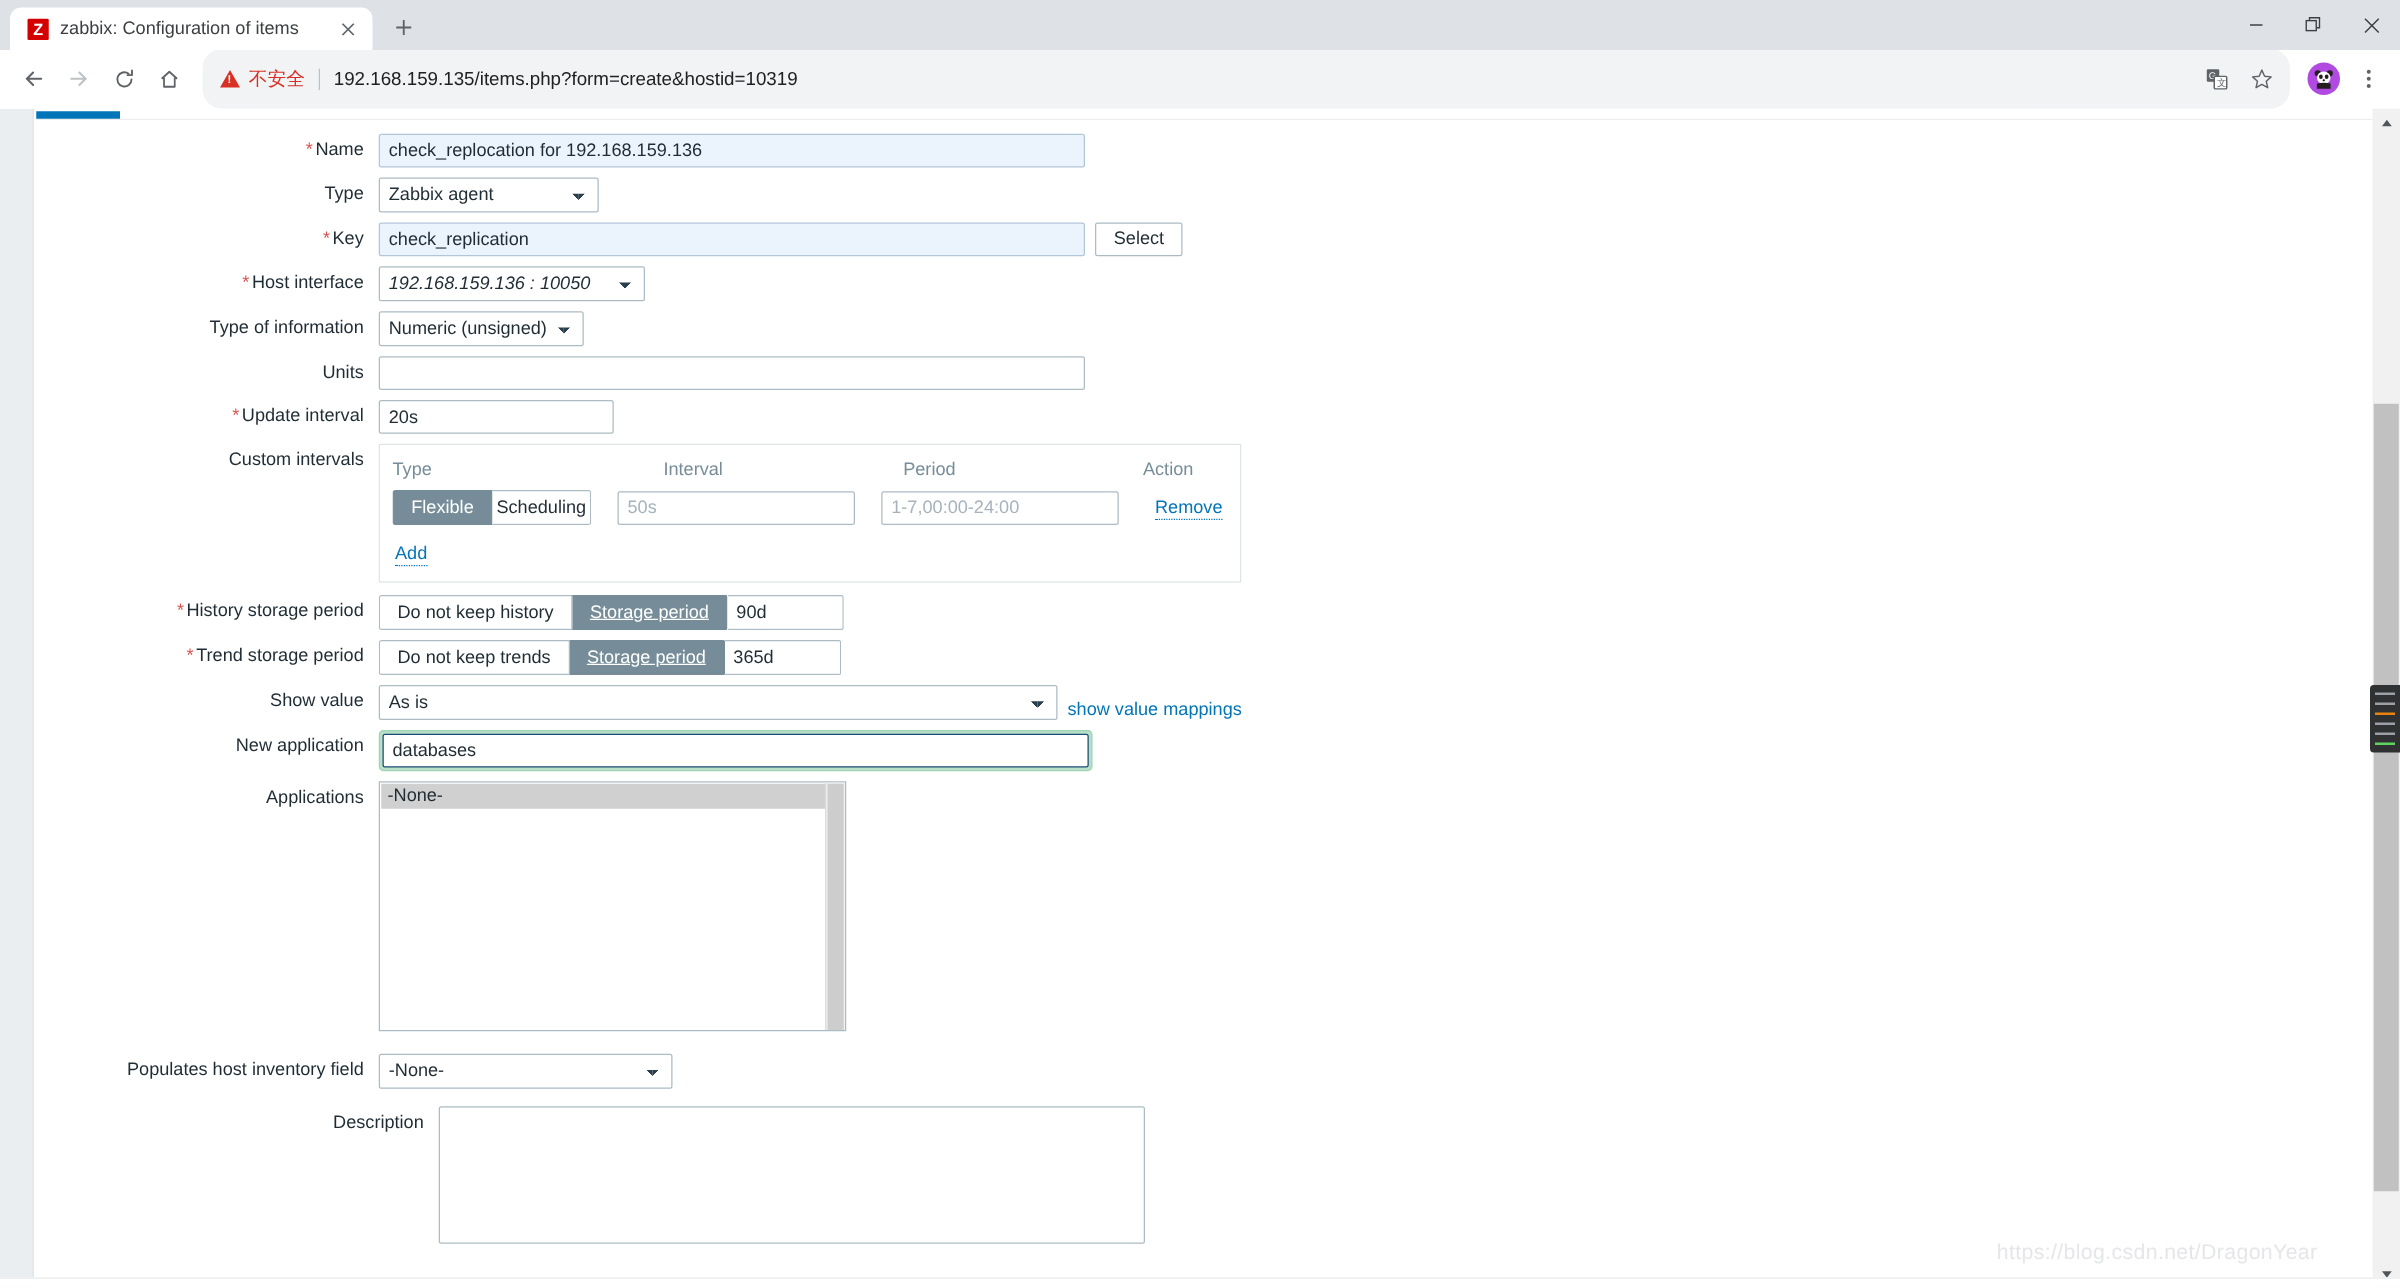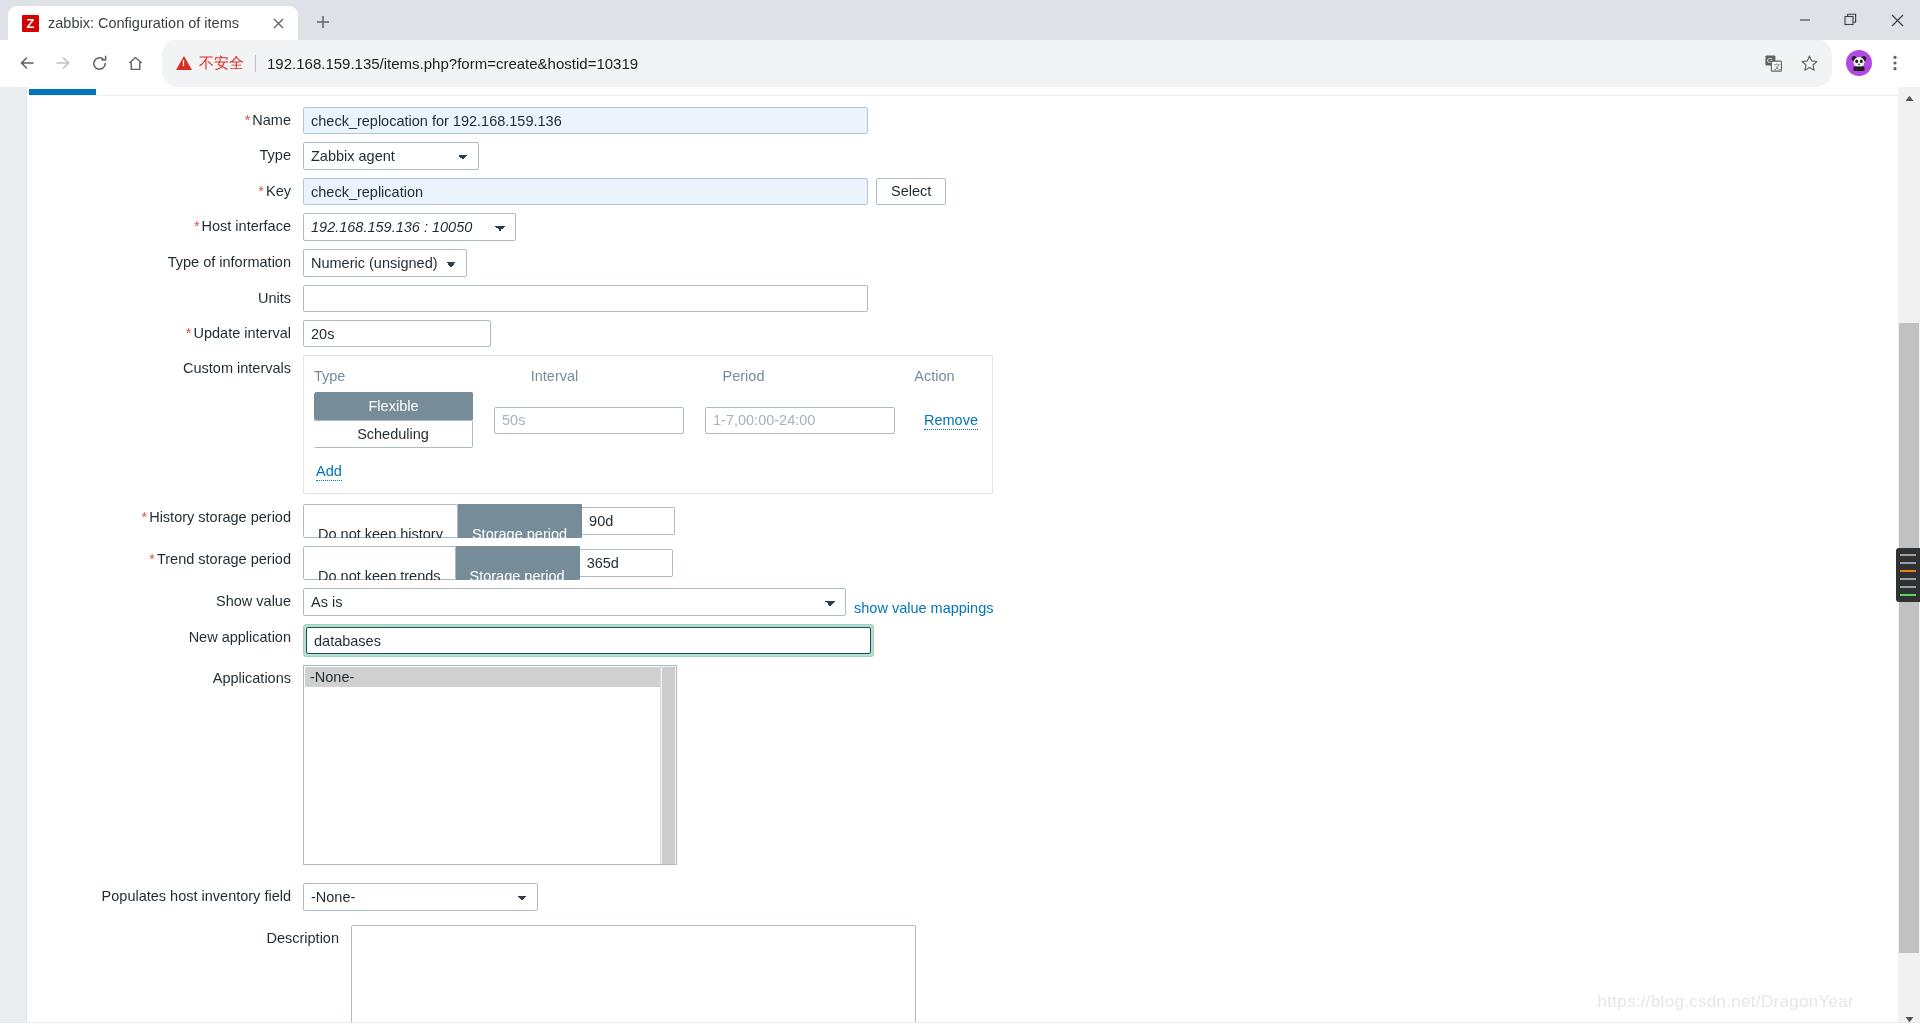"Flexible" .ci-rowline .seg { flex-direction: column -> none }
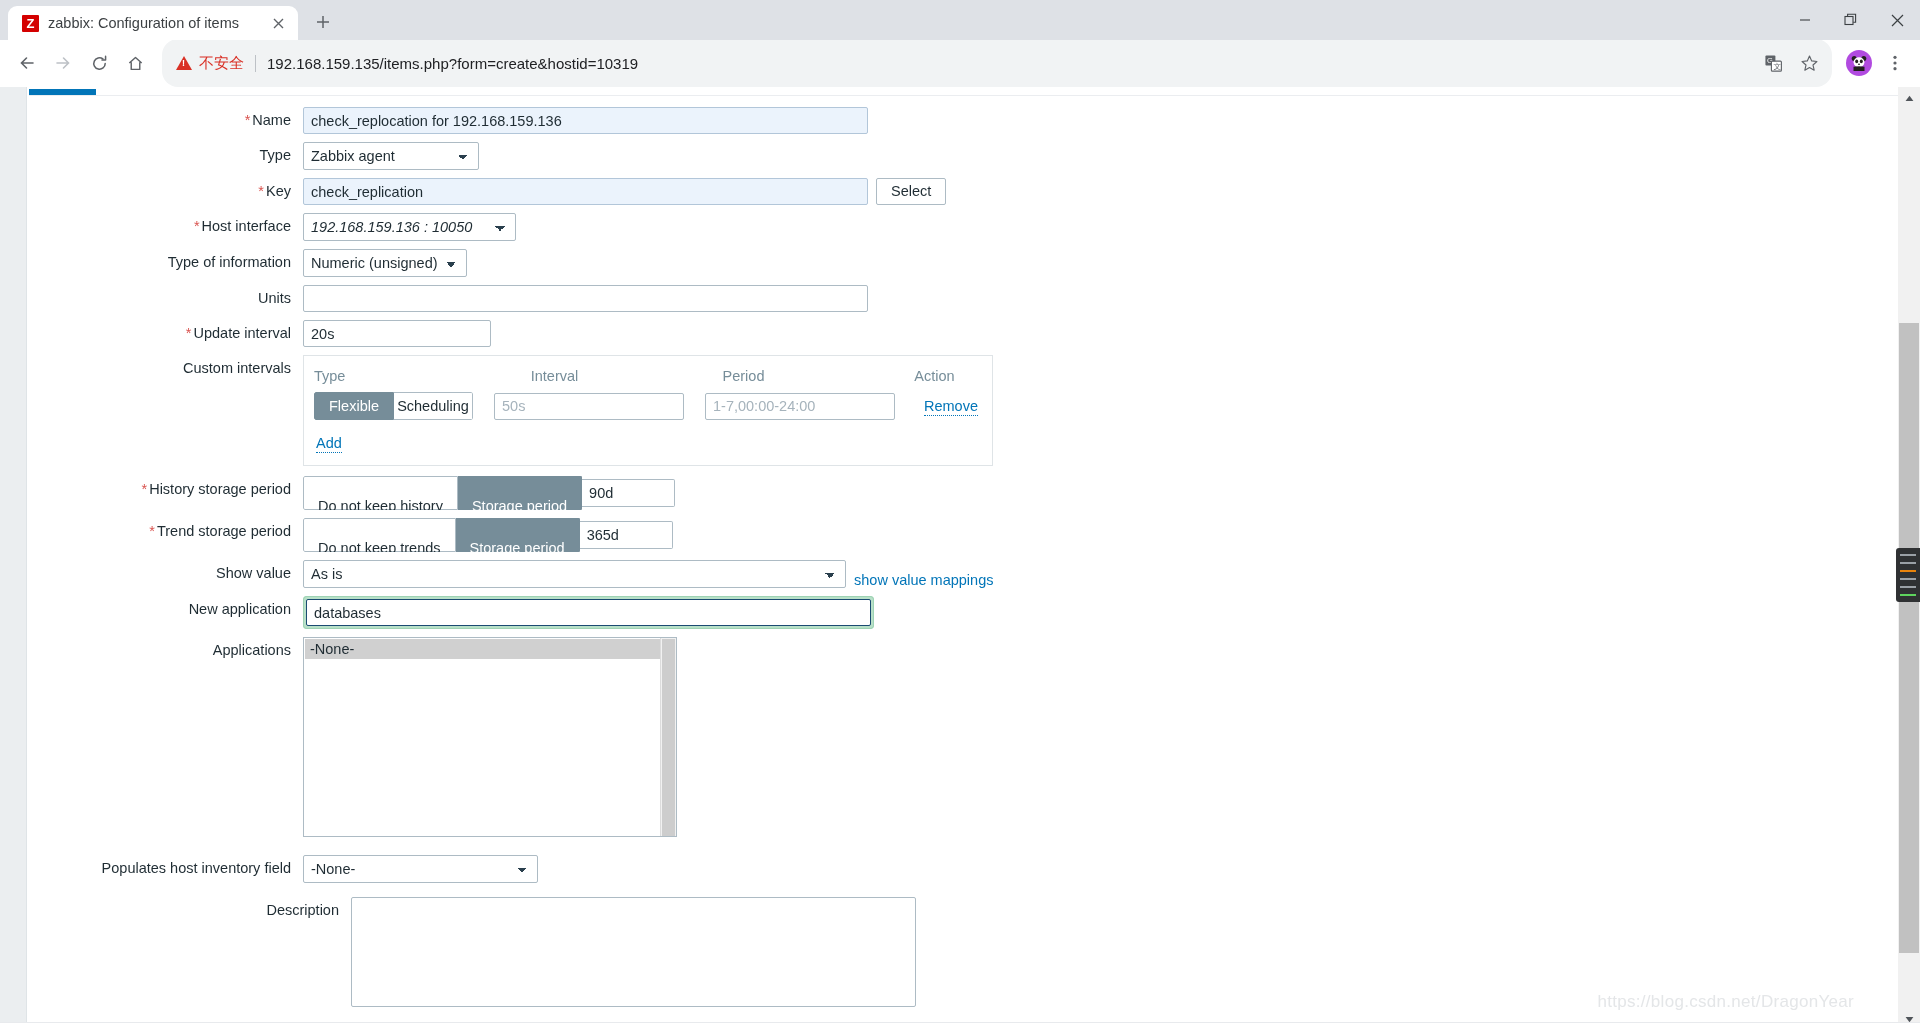"Do not keep history" .seg > div { padding: 16px 14px -> 0 14px }
